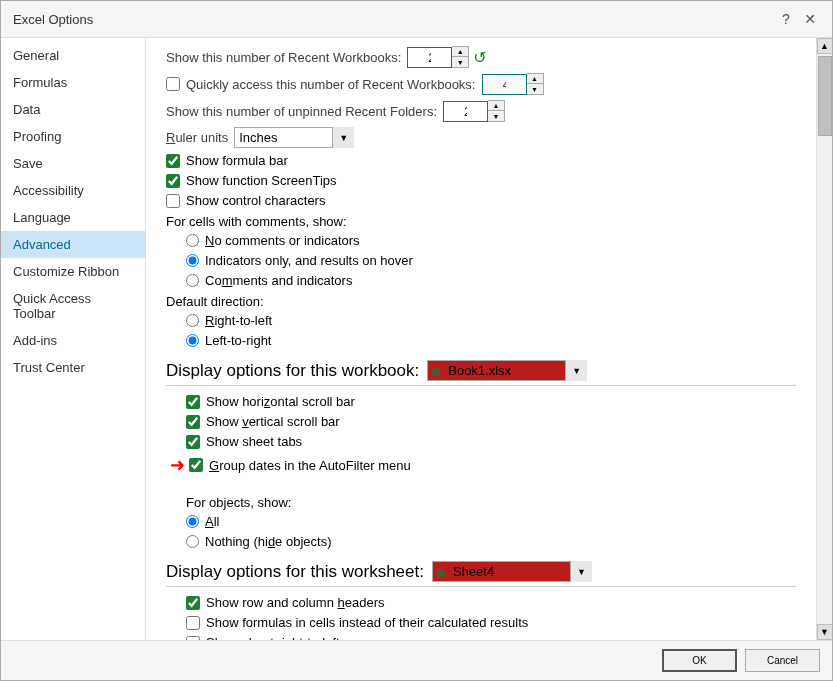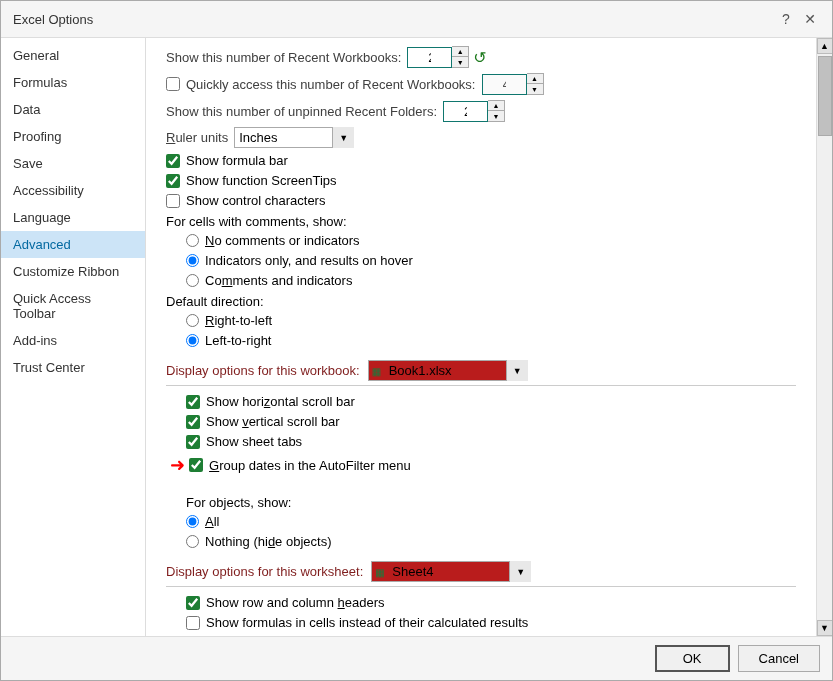"Display options for this workbook:" .section-header { color: #7f1d1d -> #000000; font-size: 13px -> 17px }
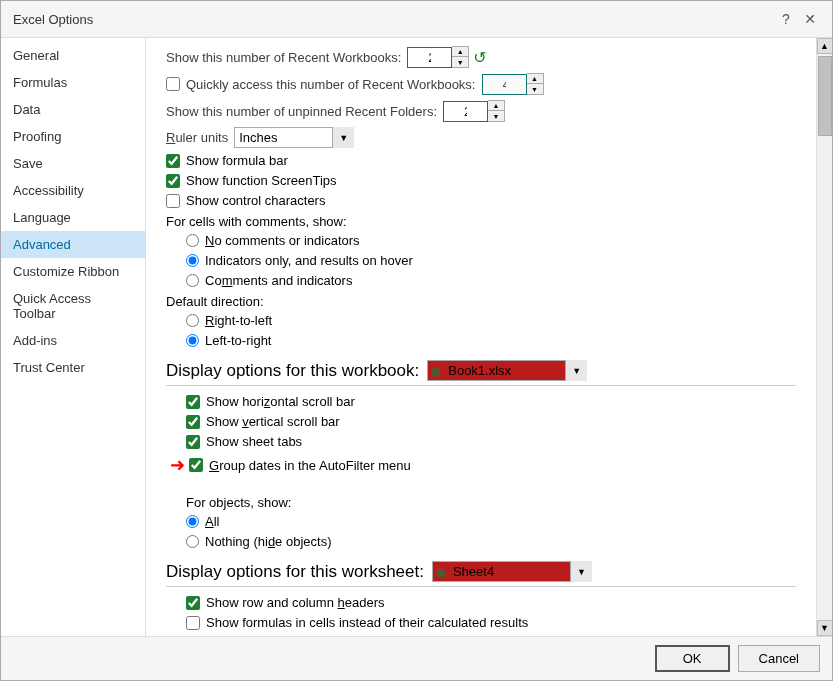"OK" .footer-btn { font-size: 13px -> 10px }
